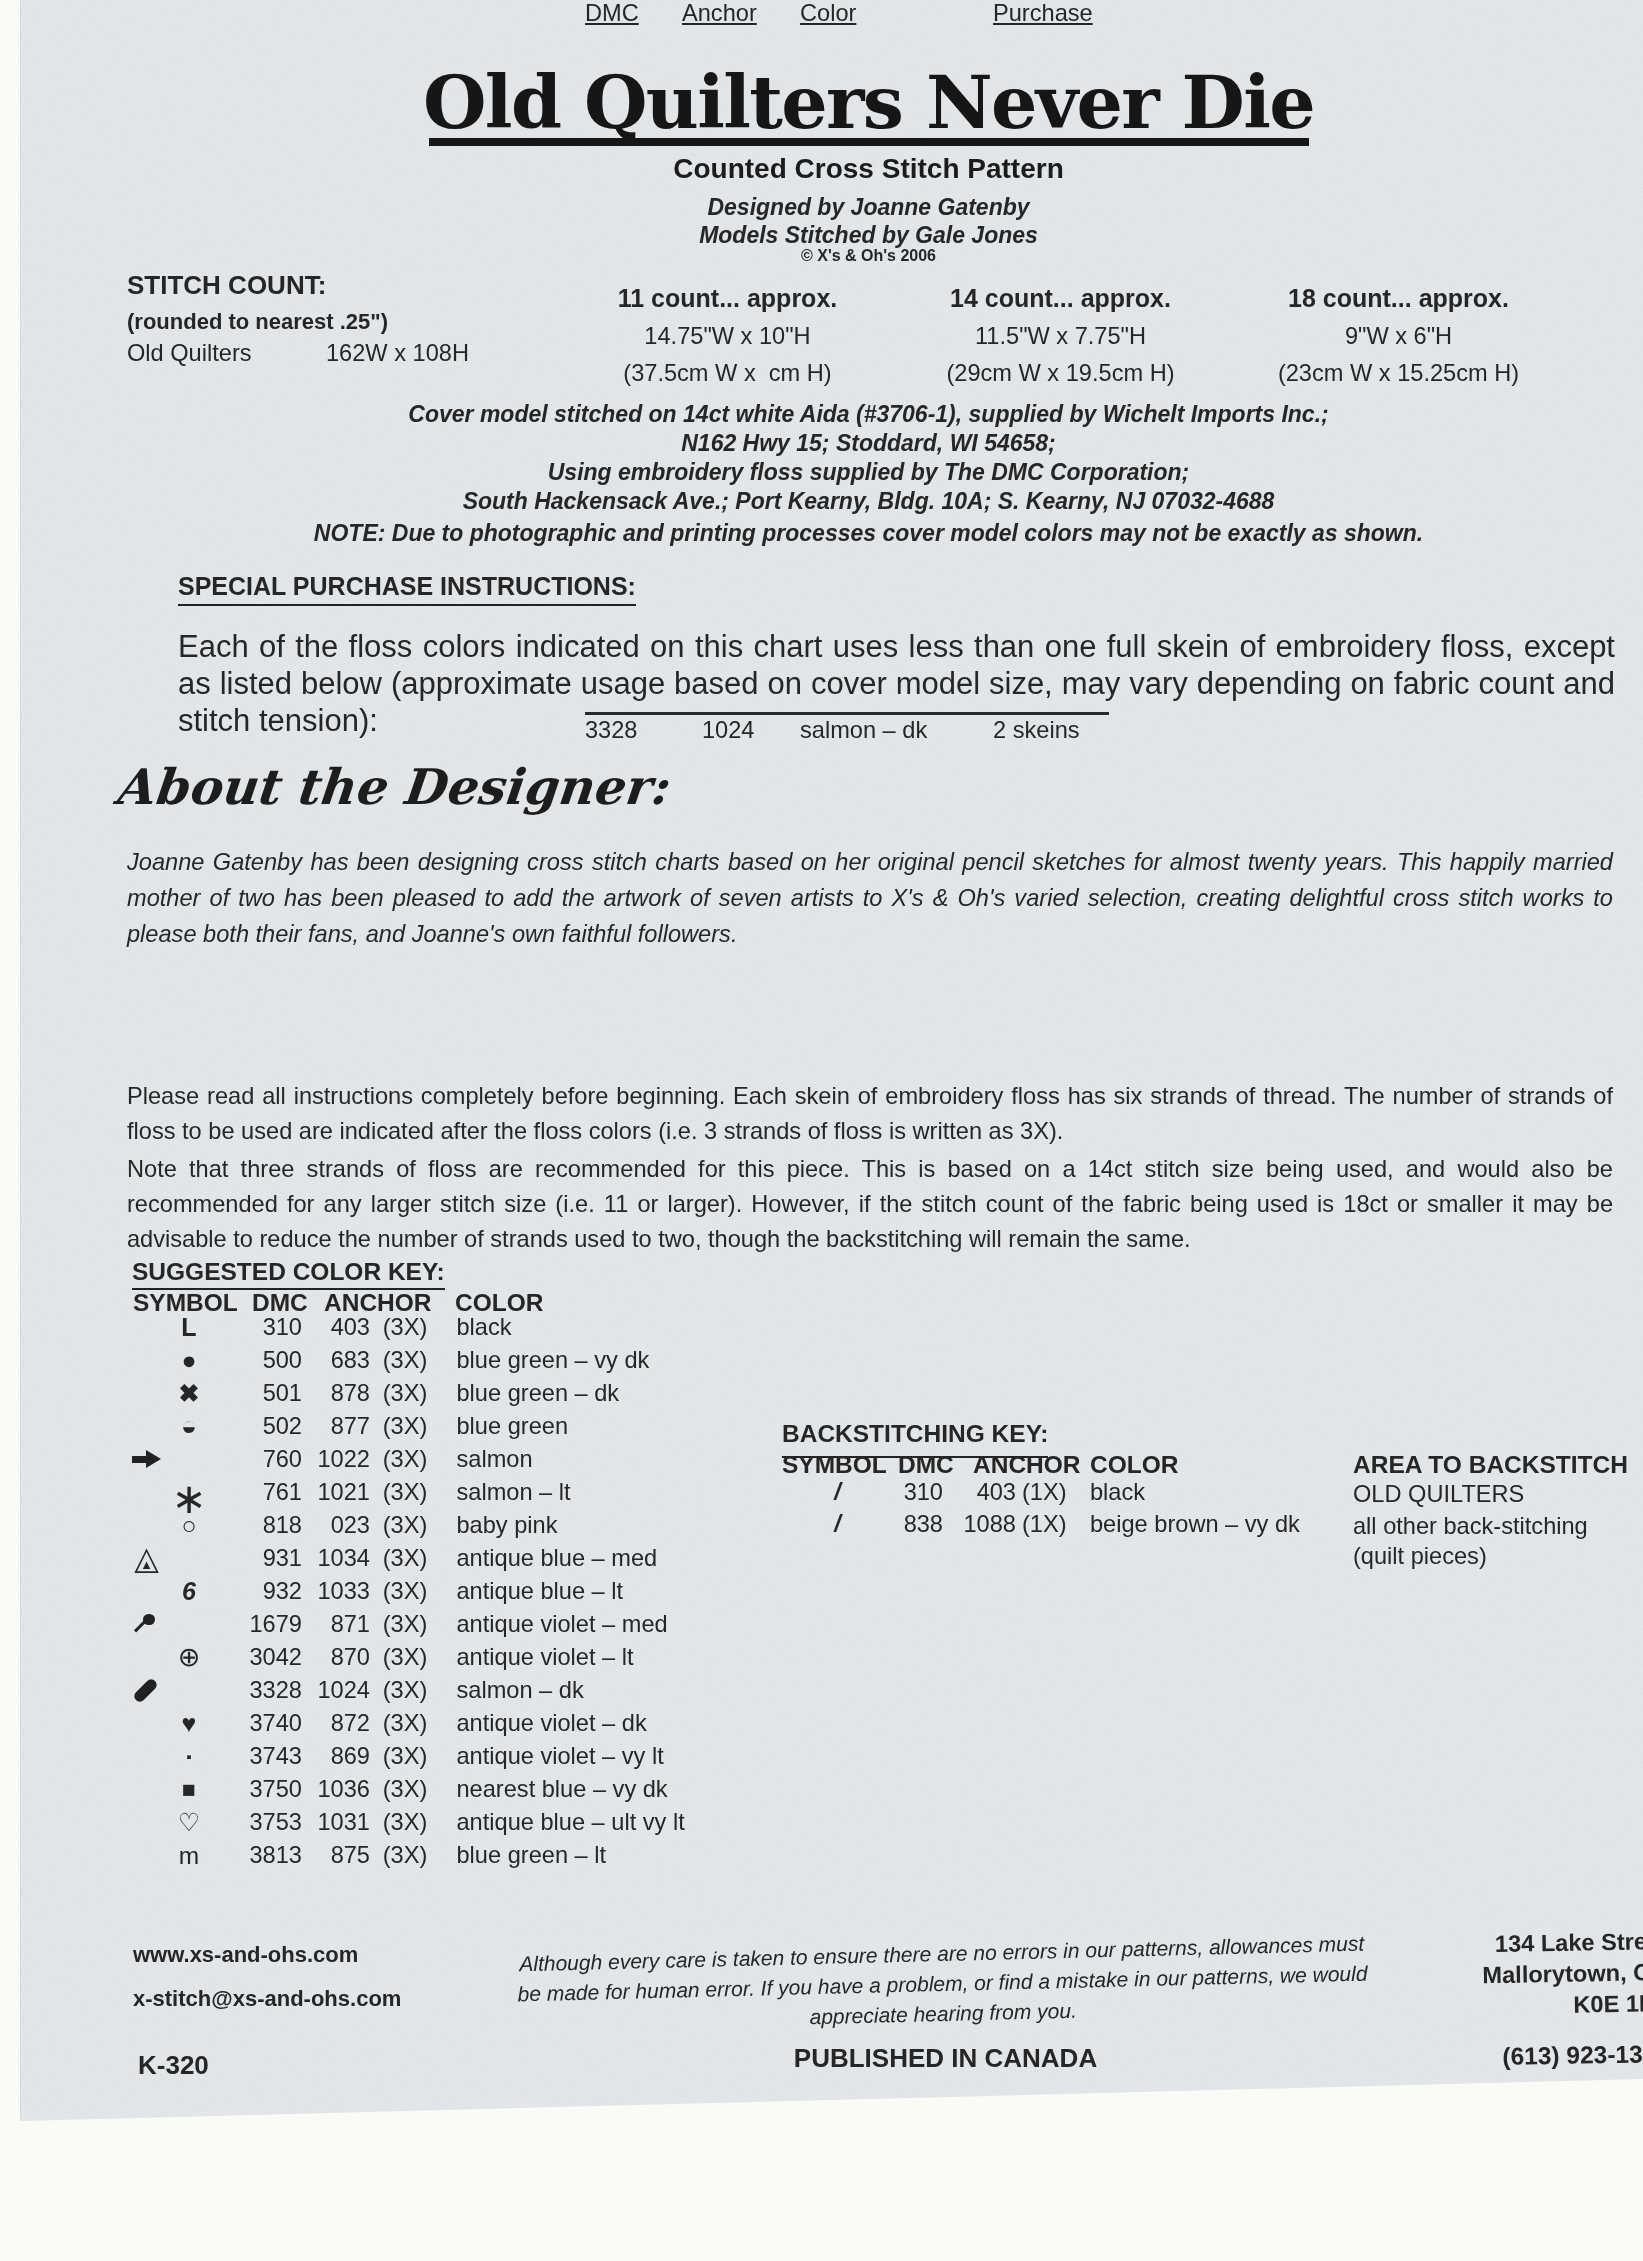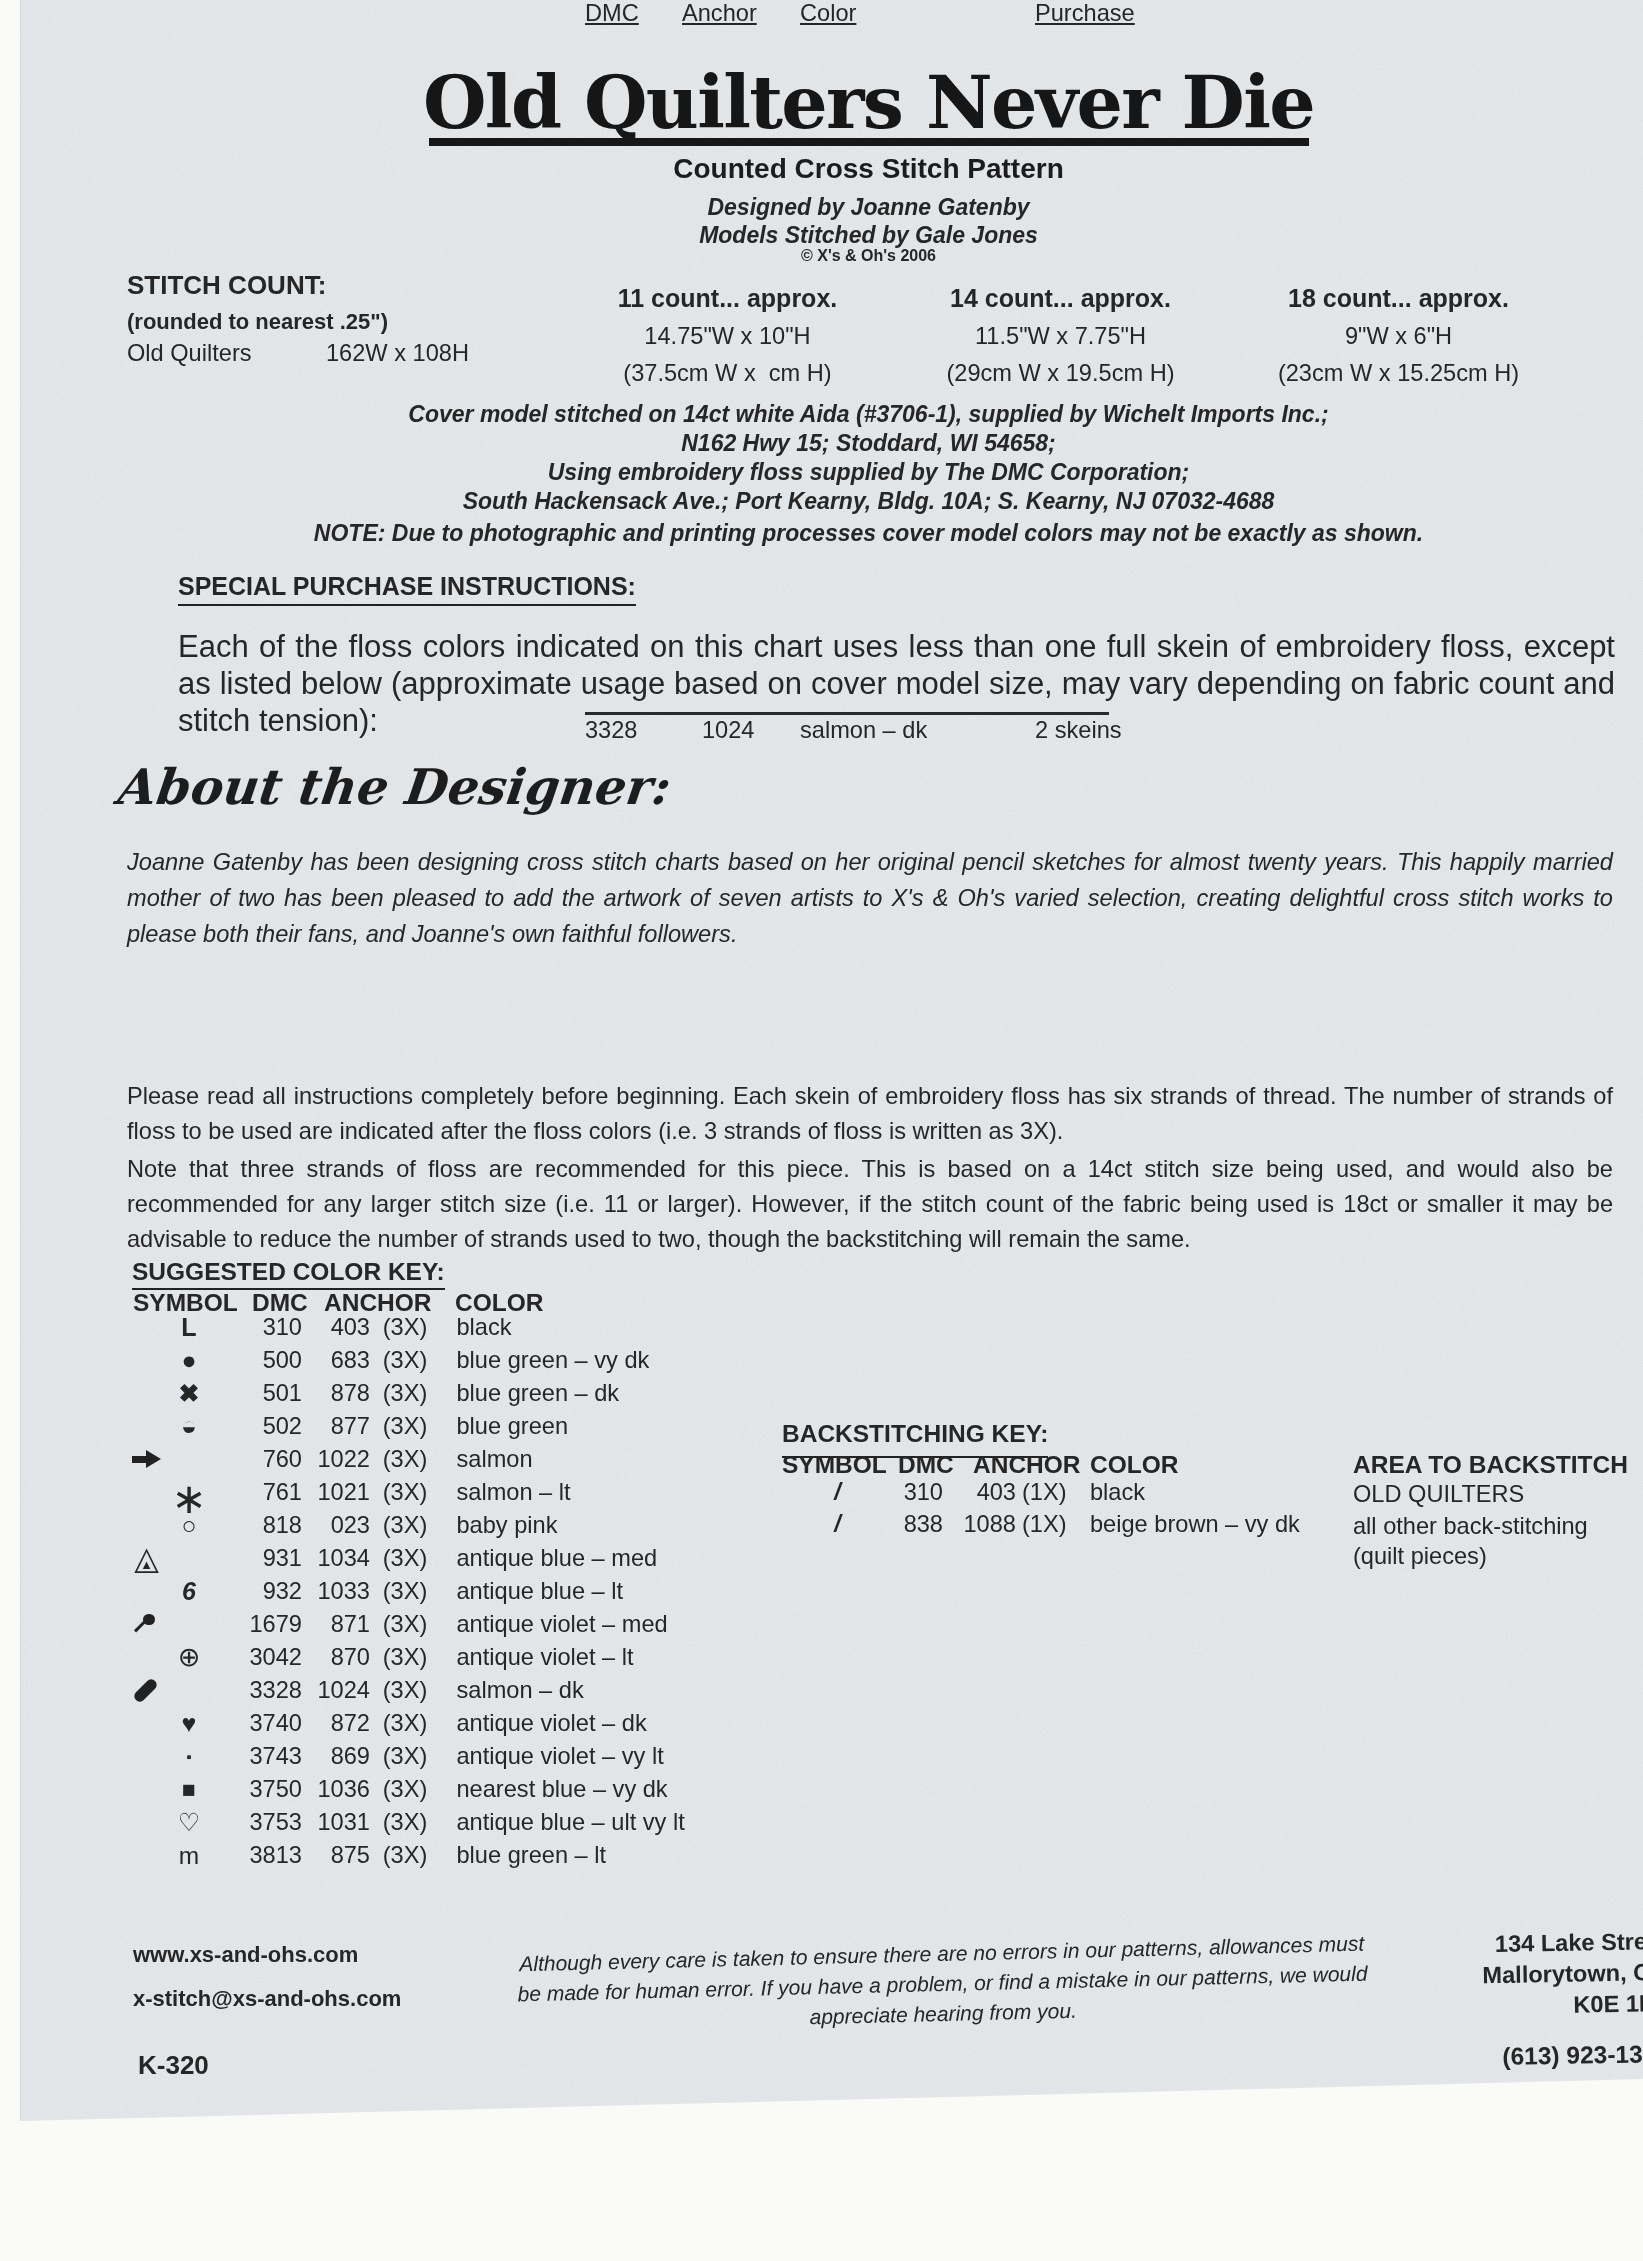"Purchase" .x-purch { margin-left: 42px -> none }
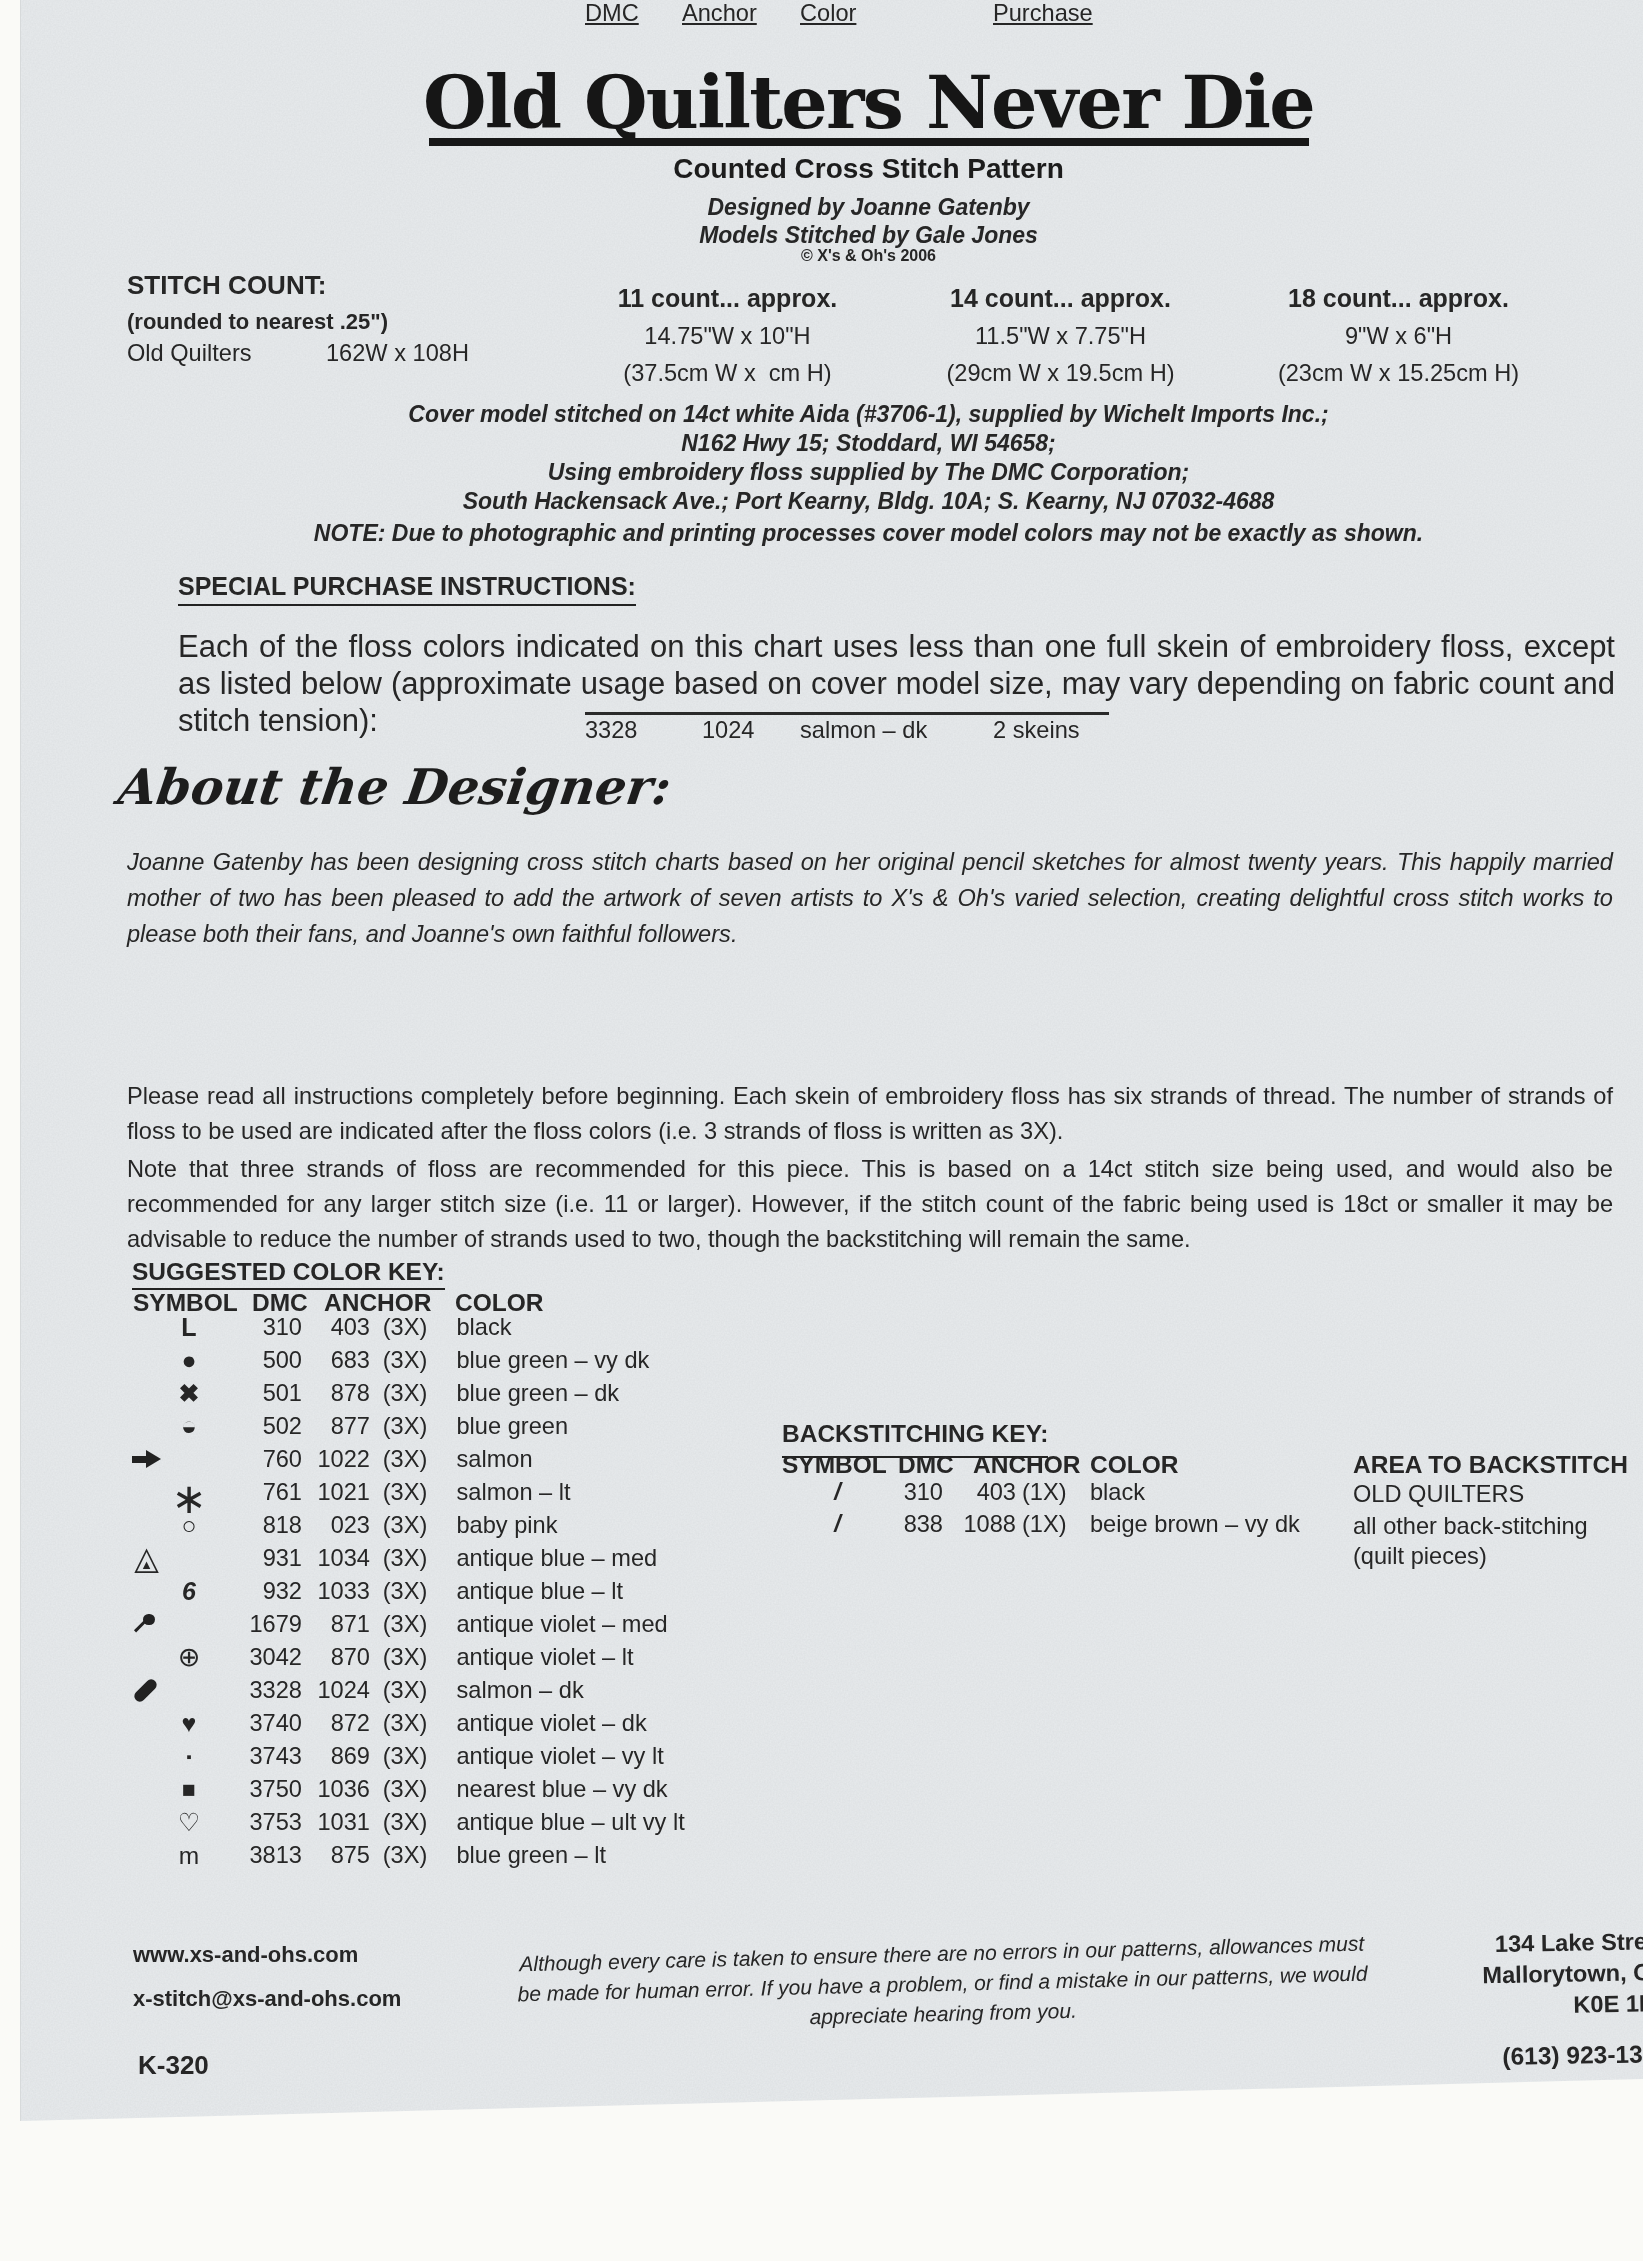"PUBLISHED IN CANADA" div.abs { html: none -> <div>PUBLISHED IN CANADA</div> }
